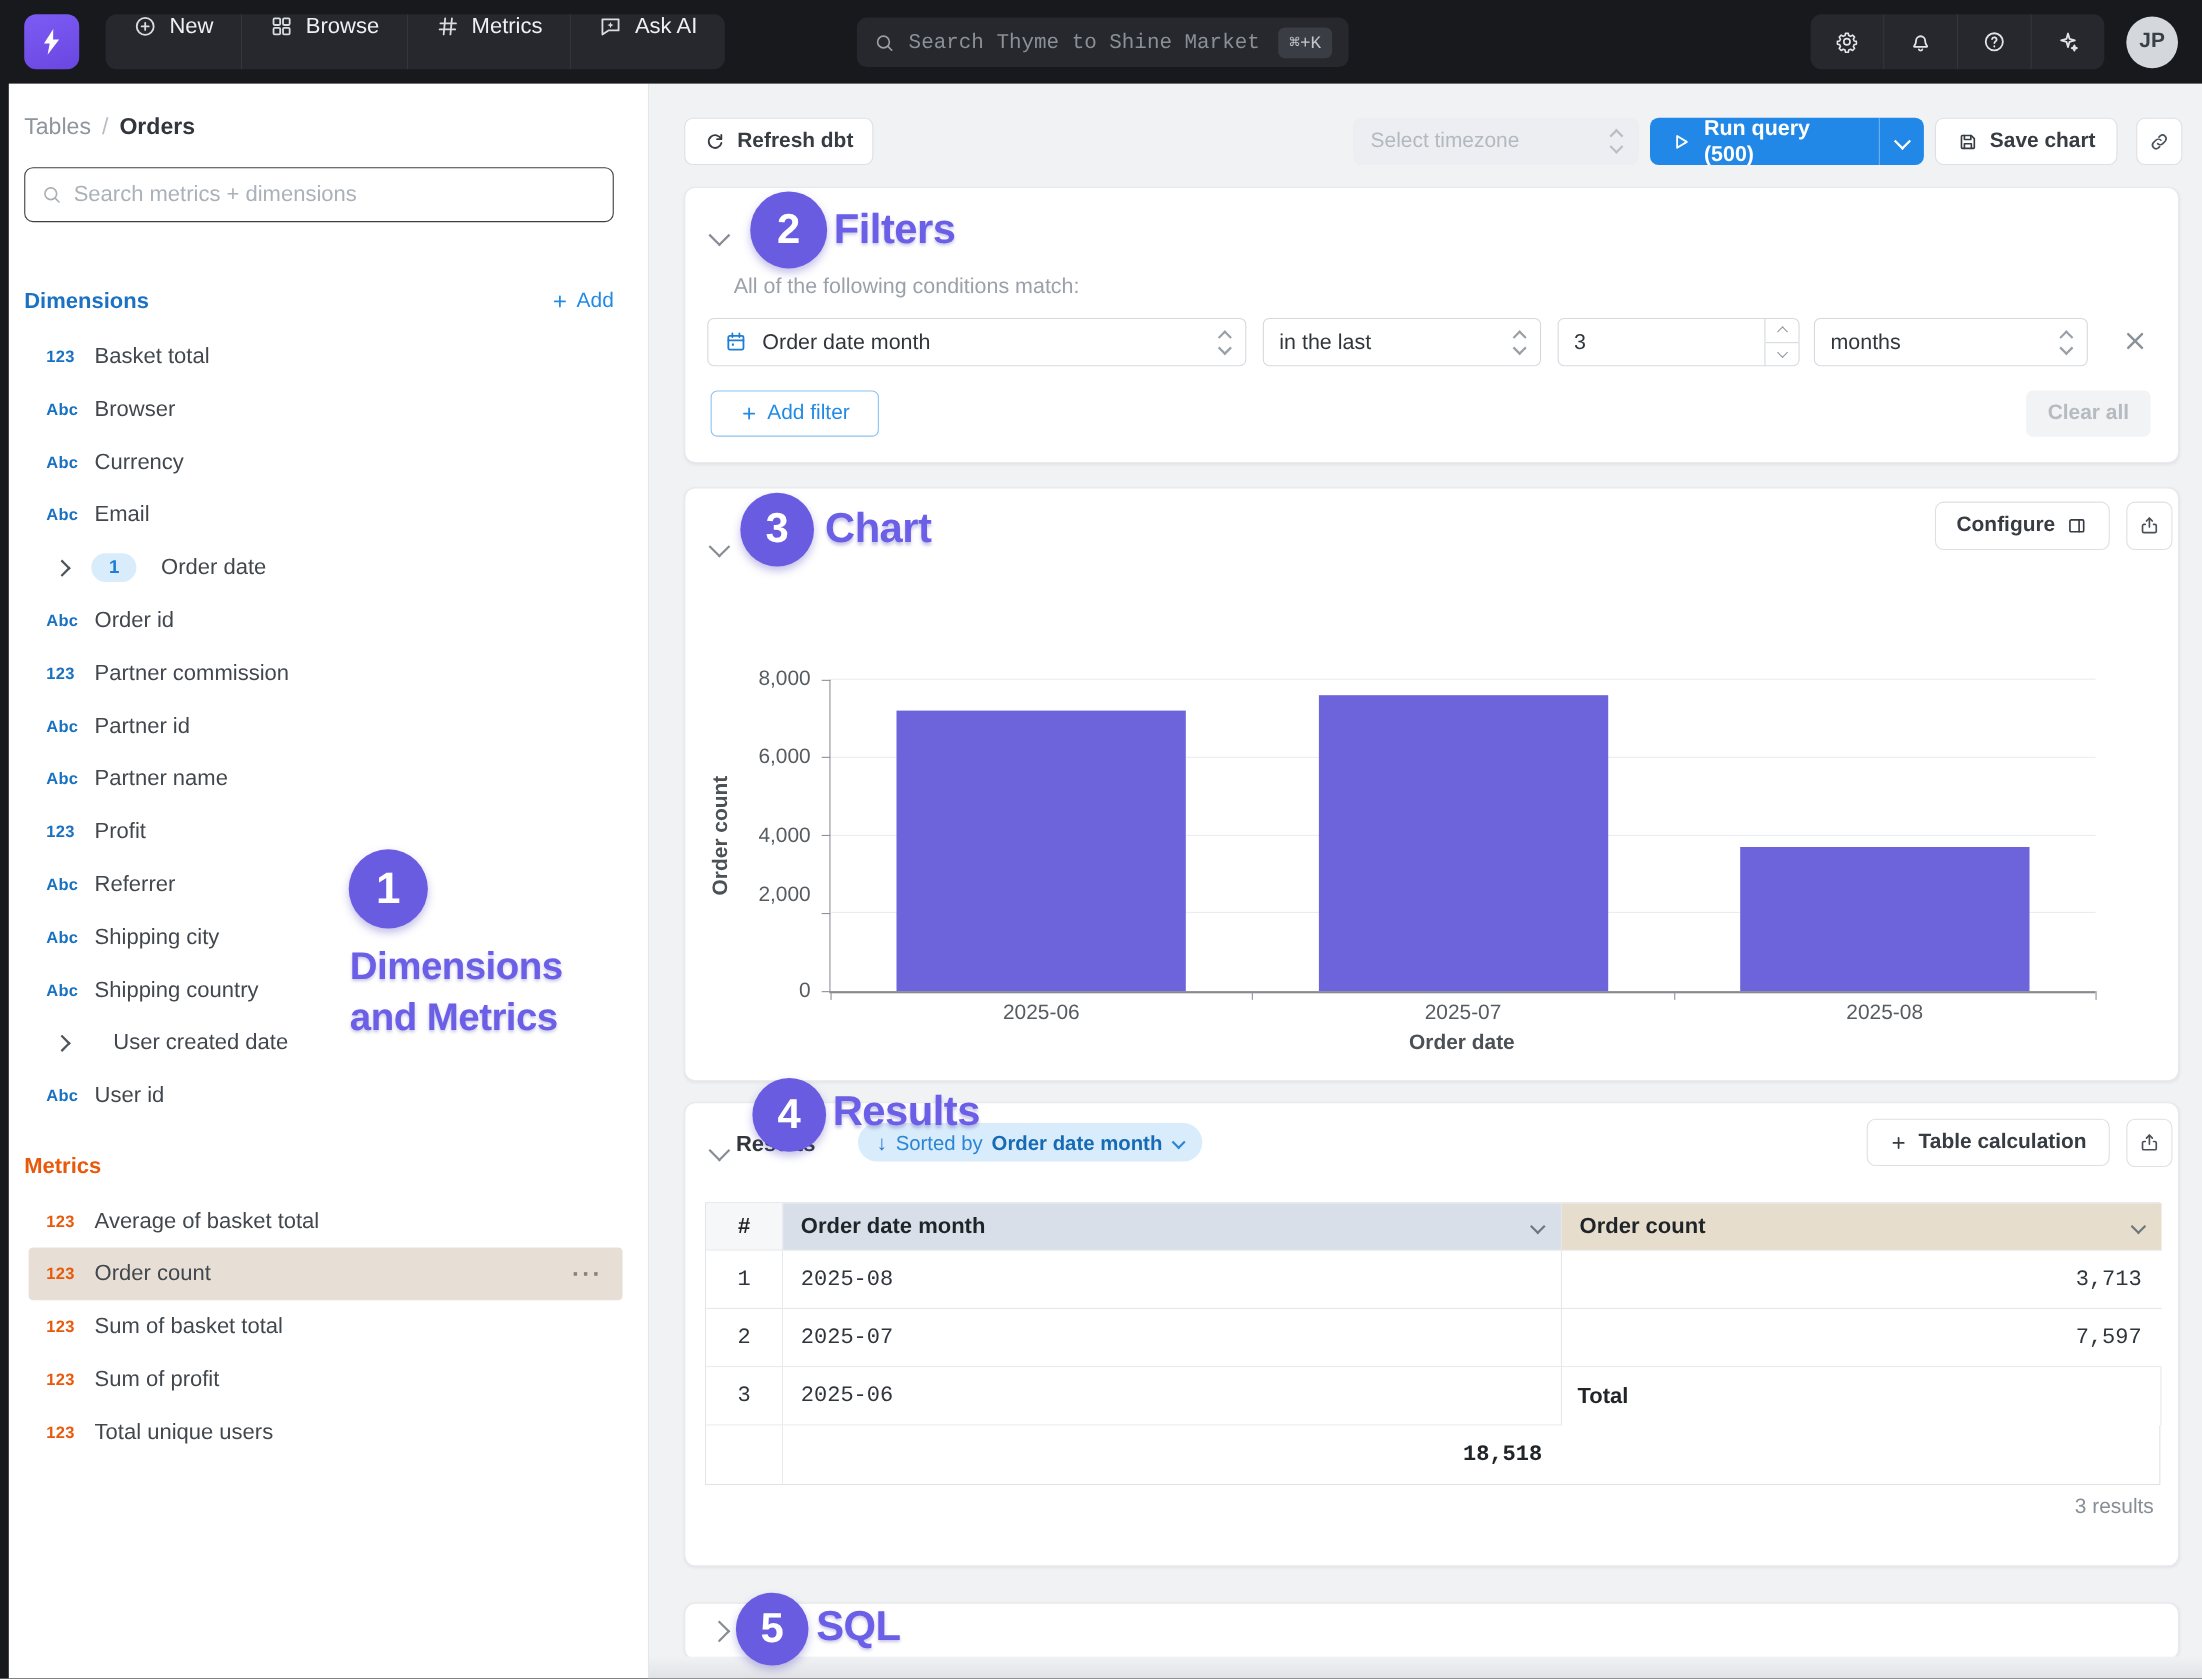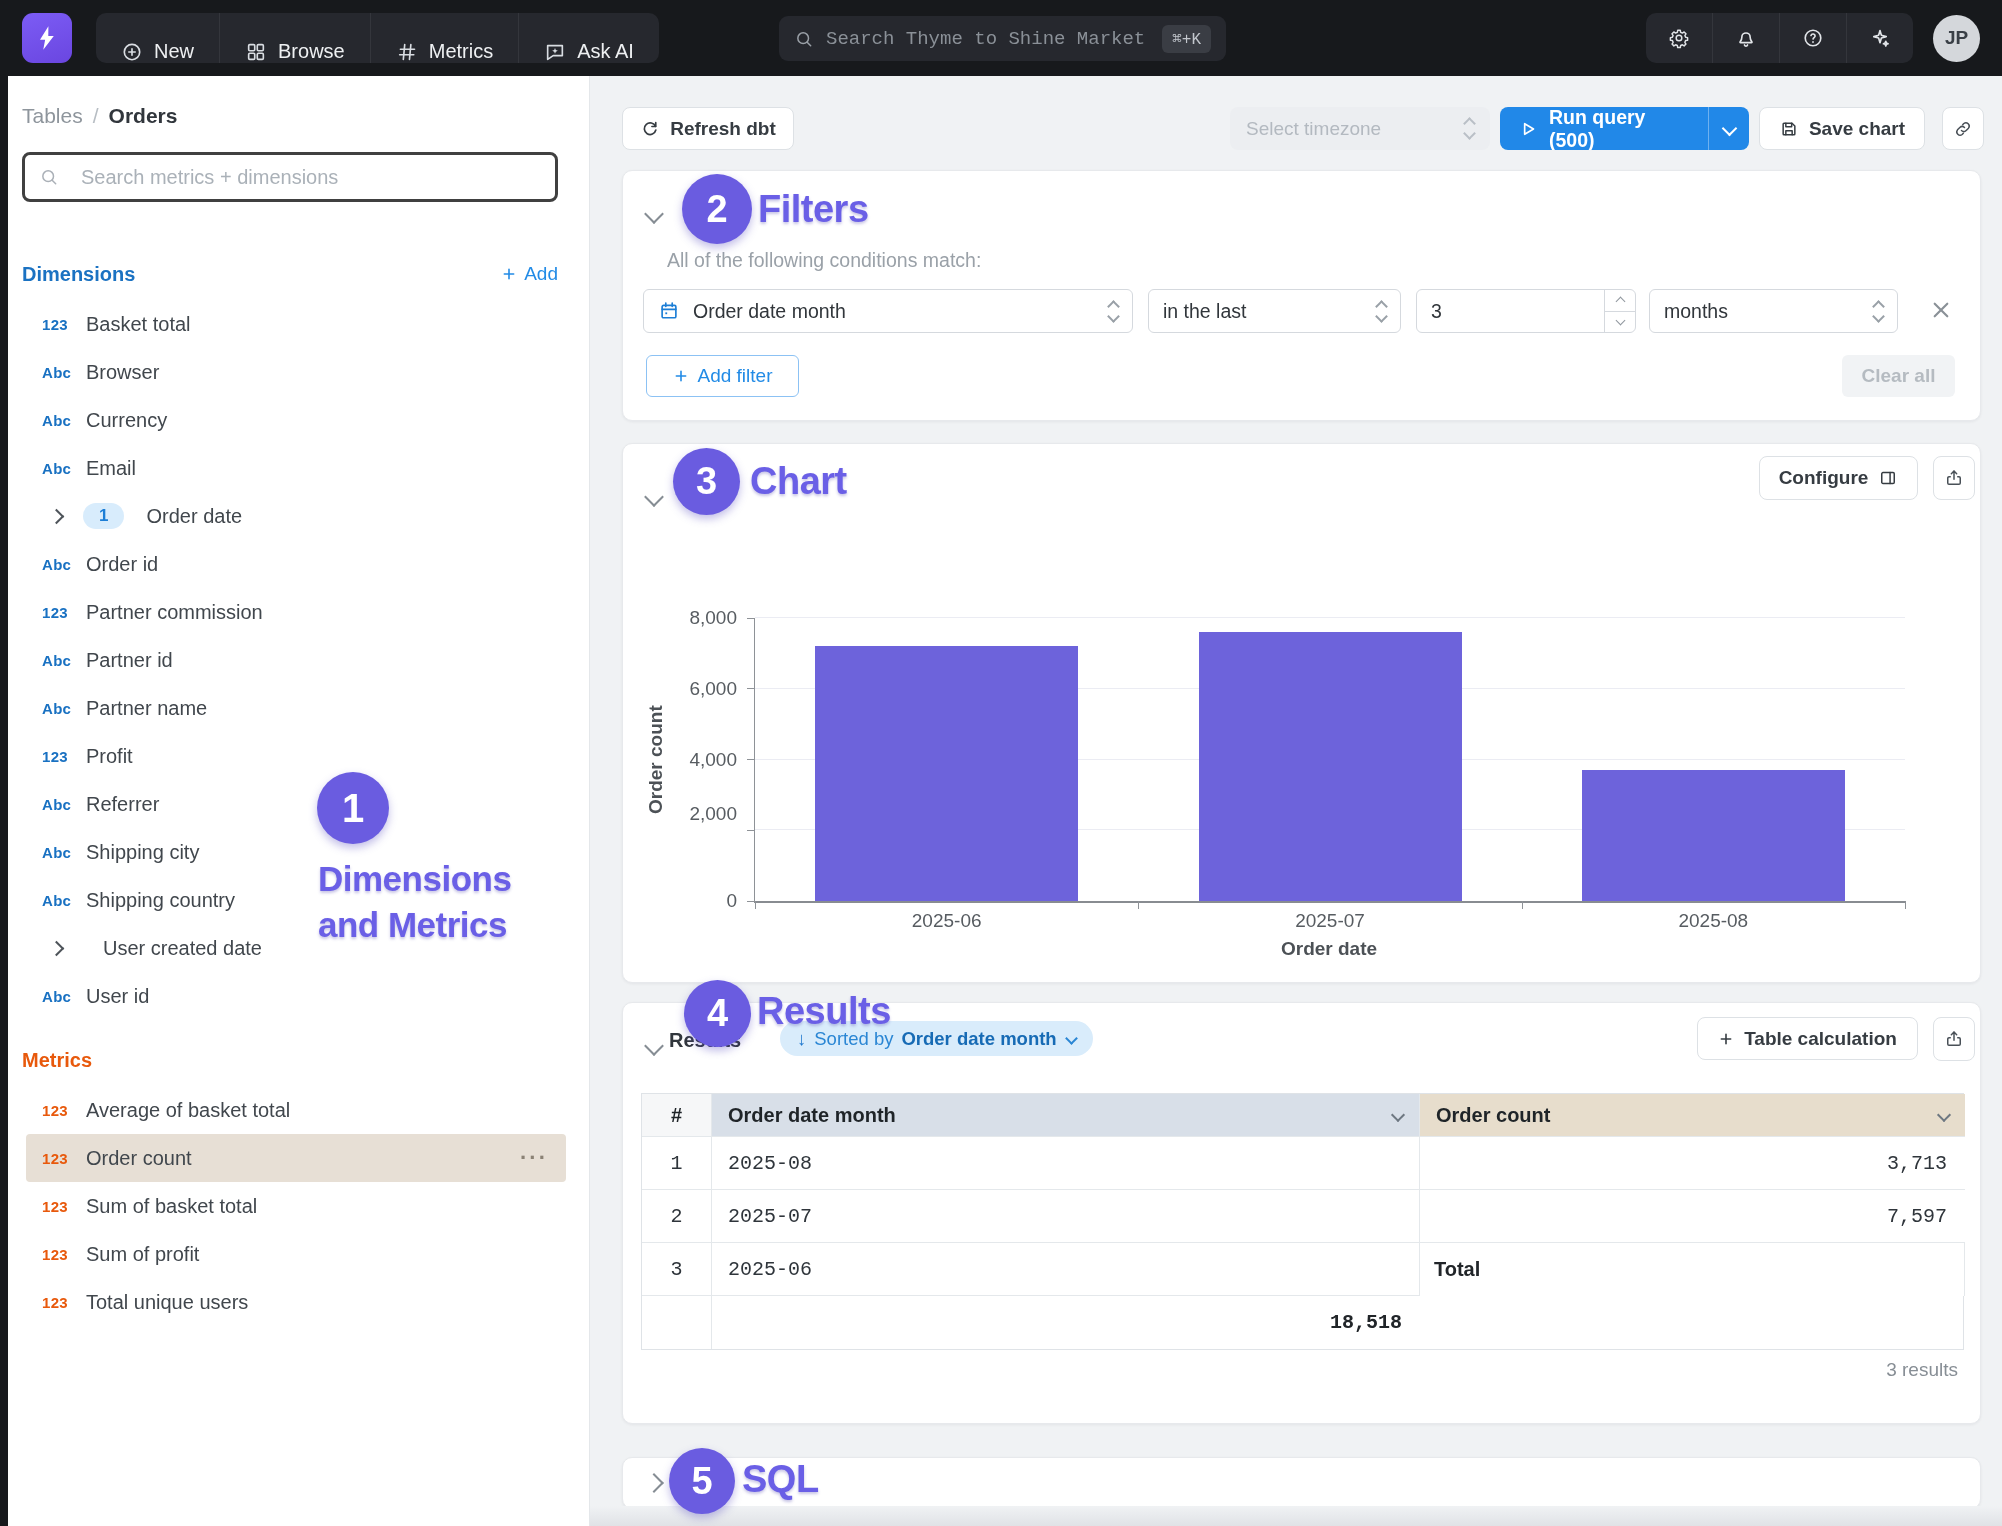"New" .nav-item { align-items: flex-end -> flex-start }
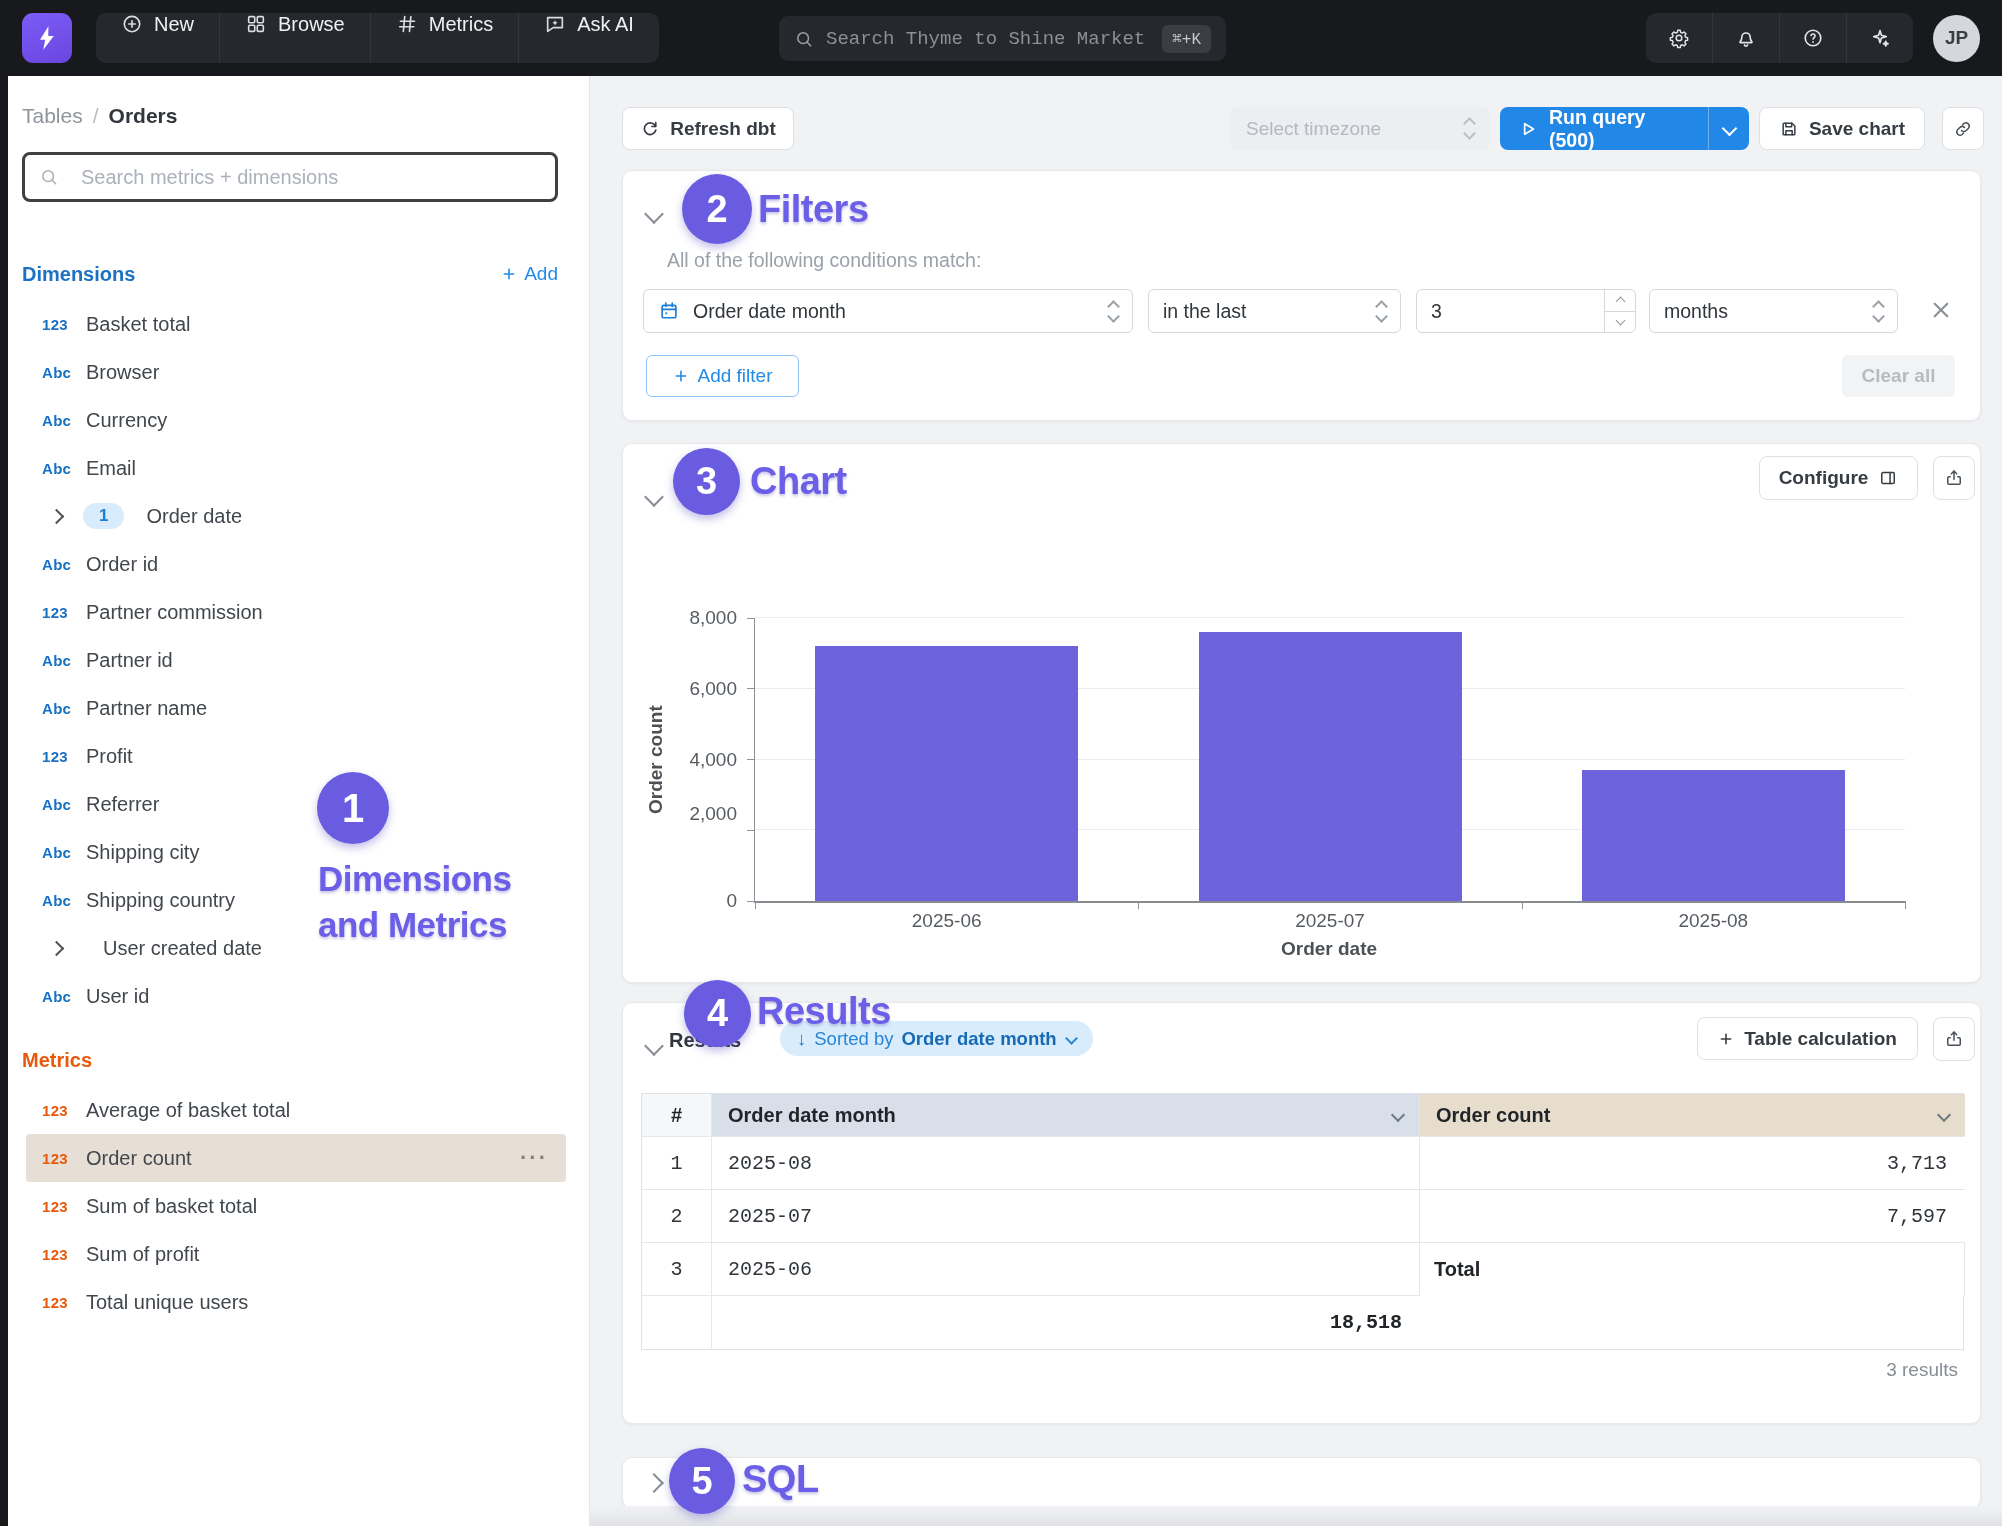"Search metrics + dimensions" .side-search { border: 3px solid #404040 -> 1px solid #404040; gap: 20px -> 8px }
